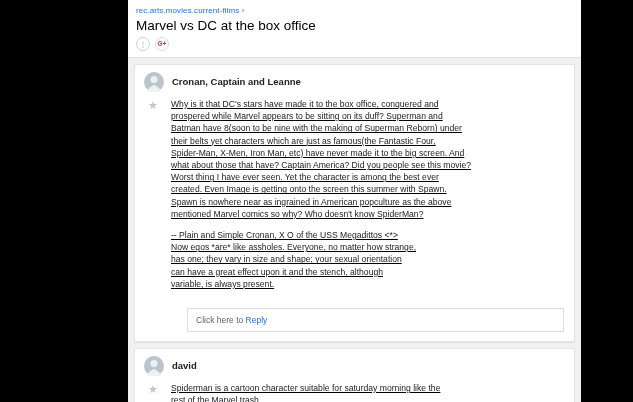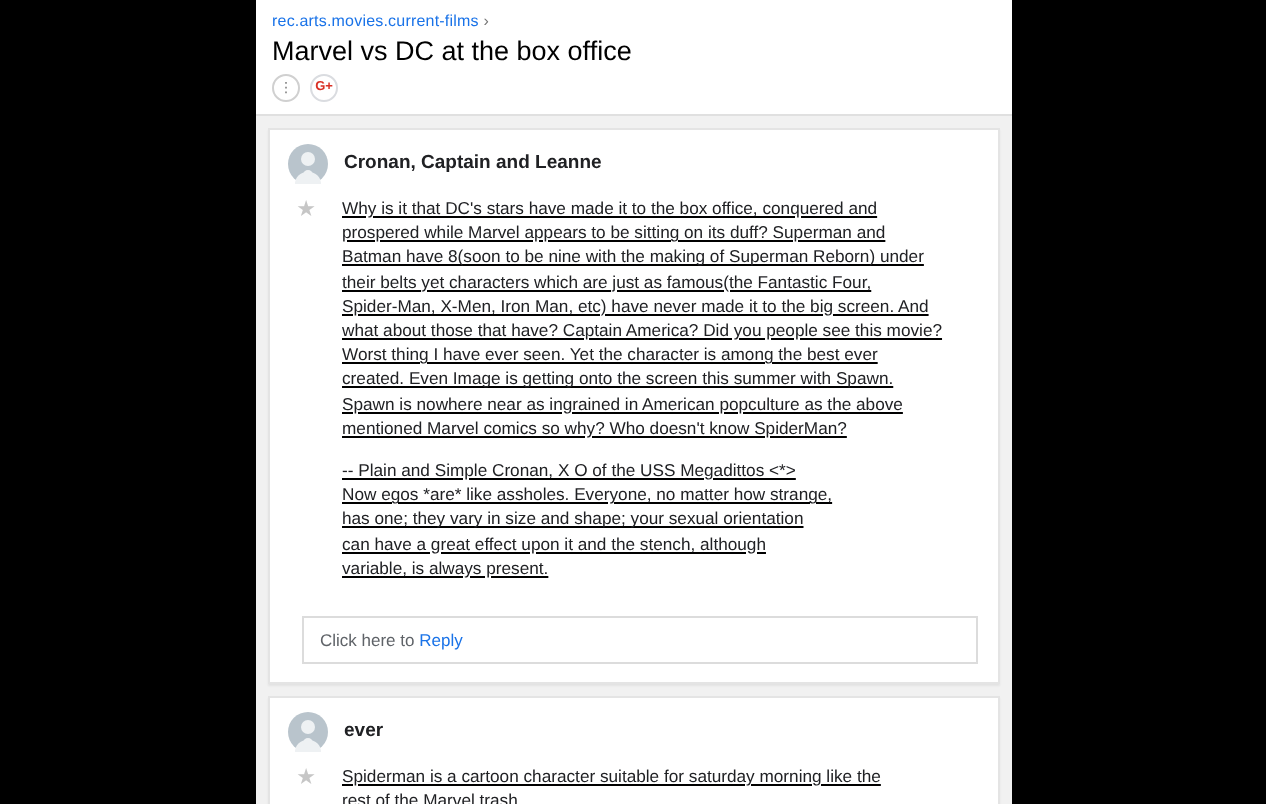"rec.arts.movies.current-films ›" .page { width: 378px -> 453px }
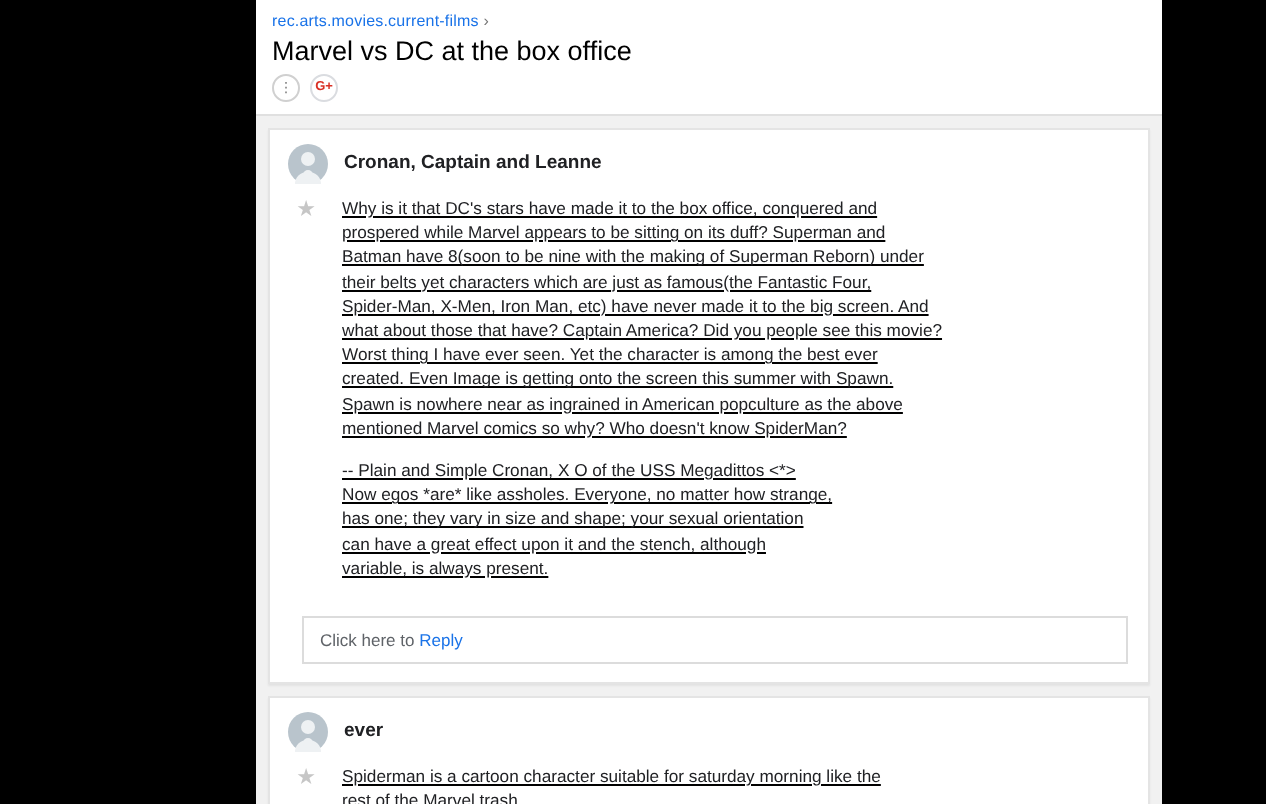"Click here to Reply" .reply-box { margin: 6px 10px 9px 16px -> 6px 10px 9px 52px }
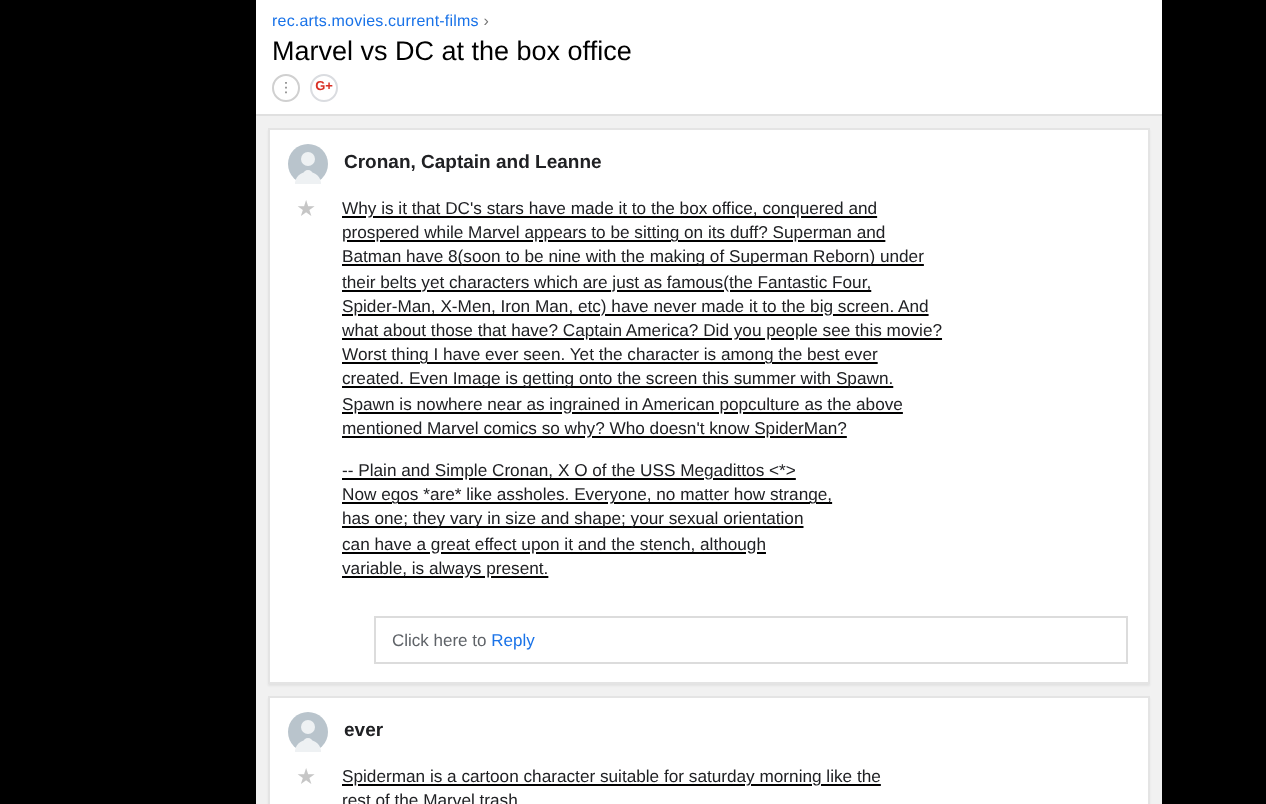"ever" div.author { text: ever -> david }
